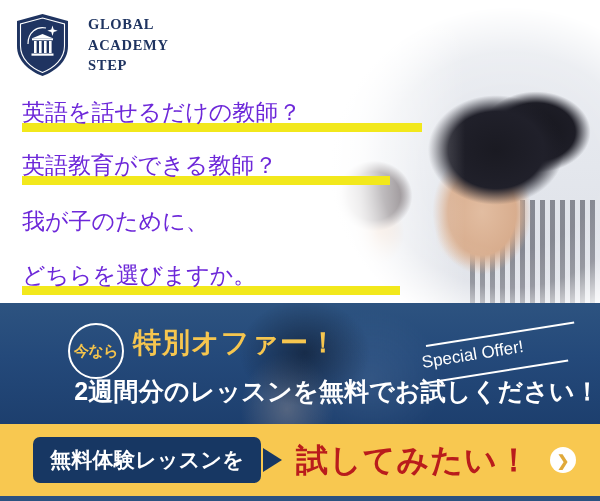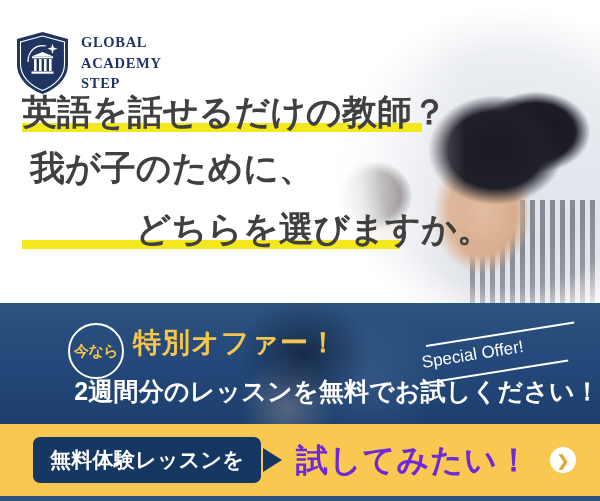"GLOBAL" .logo { gap: 10px -> 17px; top: 31px -> 13px }
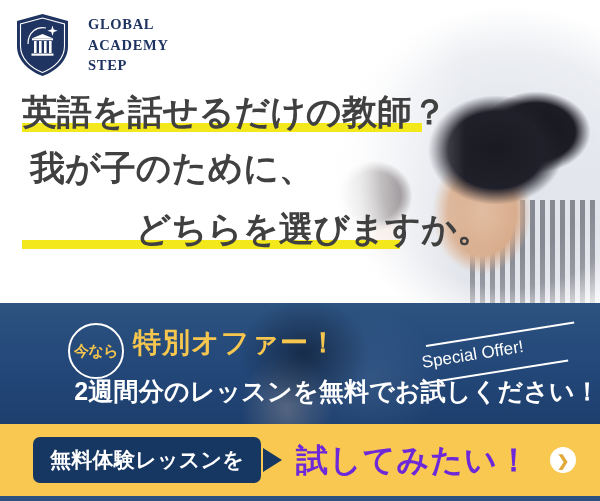"英語を話せるだけの教師？" .hl-line { color: #404040 -> #6d28d9; font-size: 35px -> 23px; font-weight: 700 -> 400 }
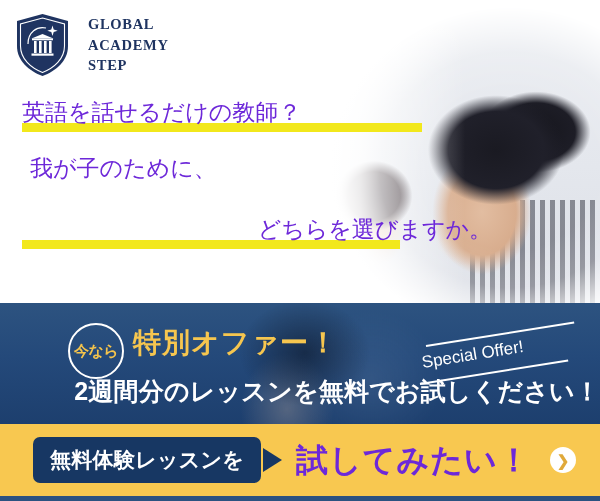"英語教育ができる教師？" span.hl-line { html: none -> <span> <span></span> <span>英語教育ができる教師？</span> </span> }
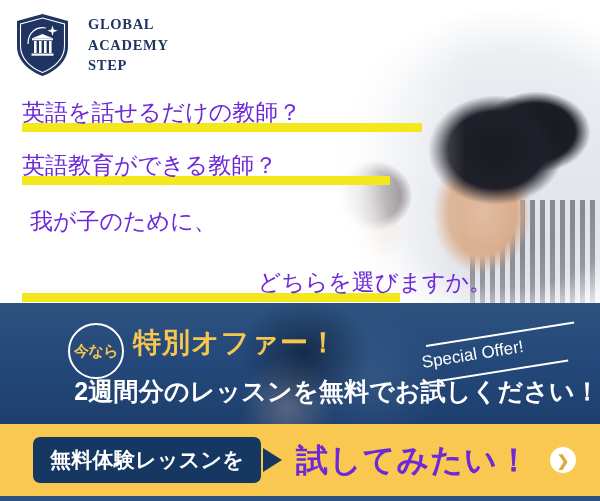"我が子のために、" .hl-3 { margin-left: 8px -> none }
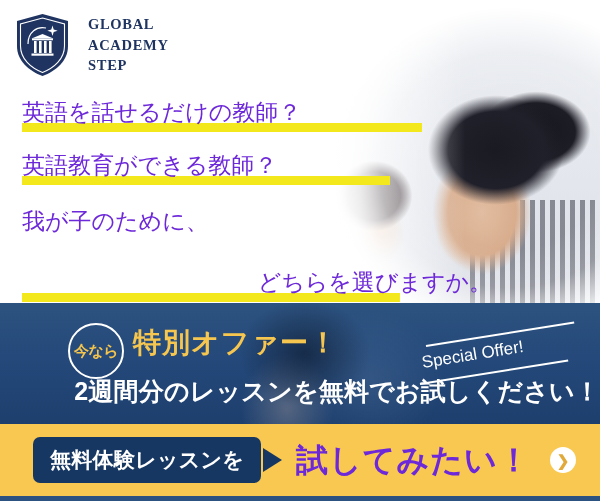"どちらを選びますか。" .hl-4 { margin-top: 8px -> 1px; text-align: right -> none }
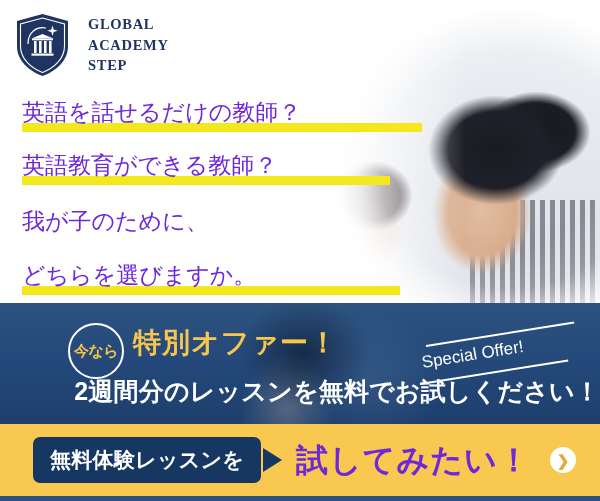"試してみたい！" .cta-main { color: #6d28d9 -> #b91c1c }
